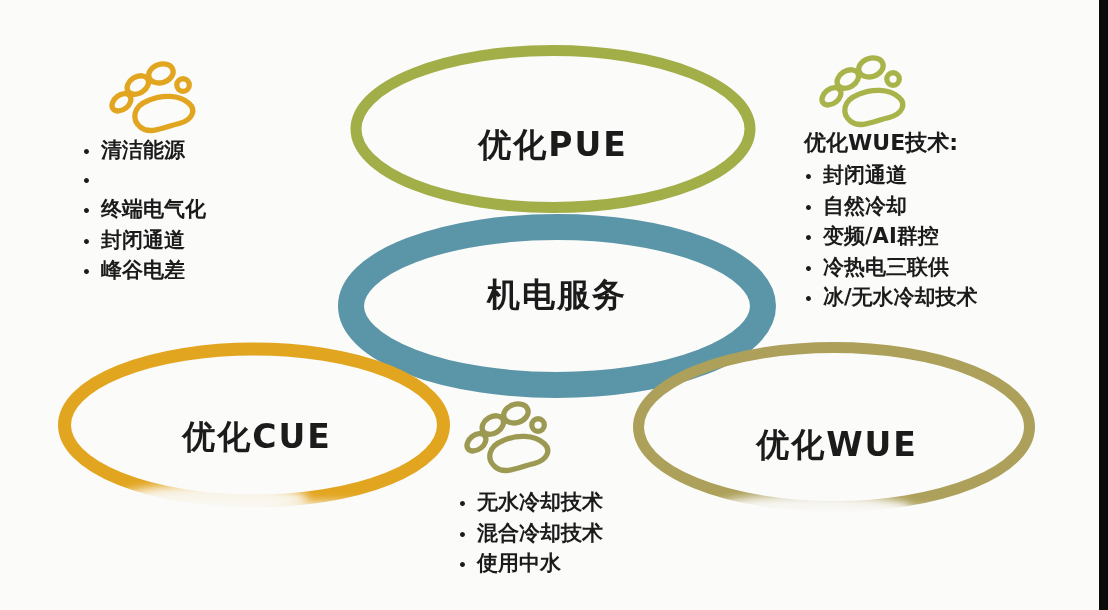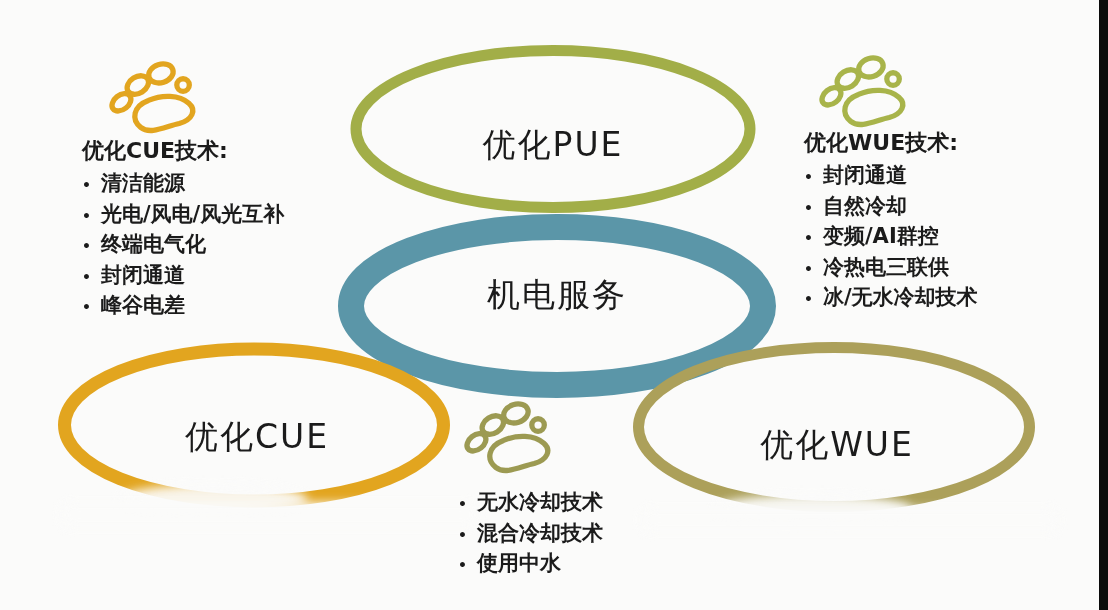"优化CUE技术:" div.title { html: <div>优化CUE技术:</div> -> none }
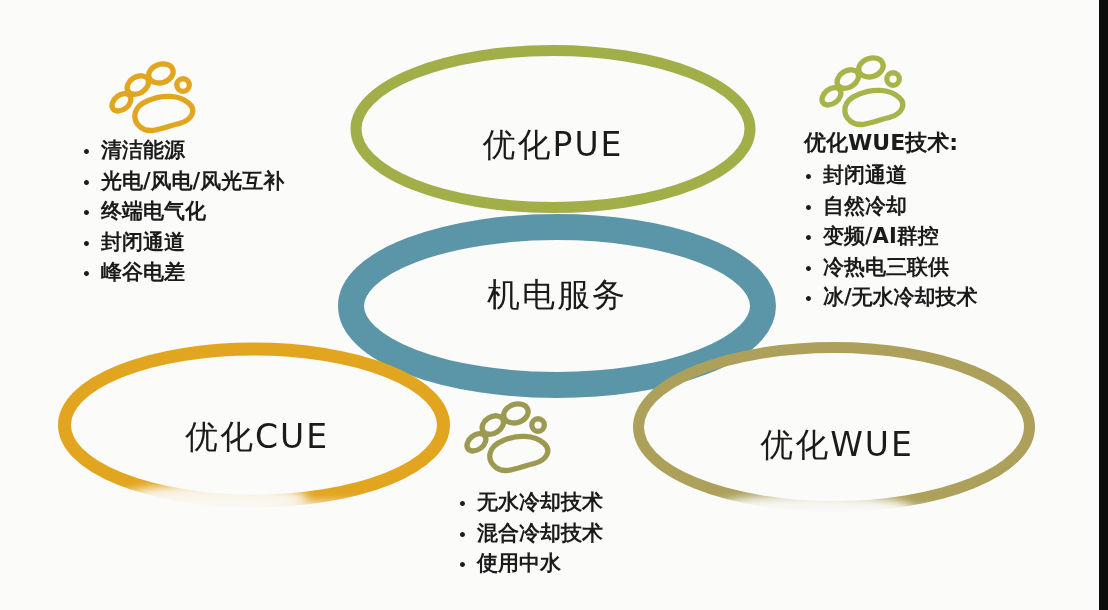"优化PUE" .ellipse-label { font-weight: 400 -> 700 }
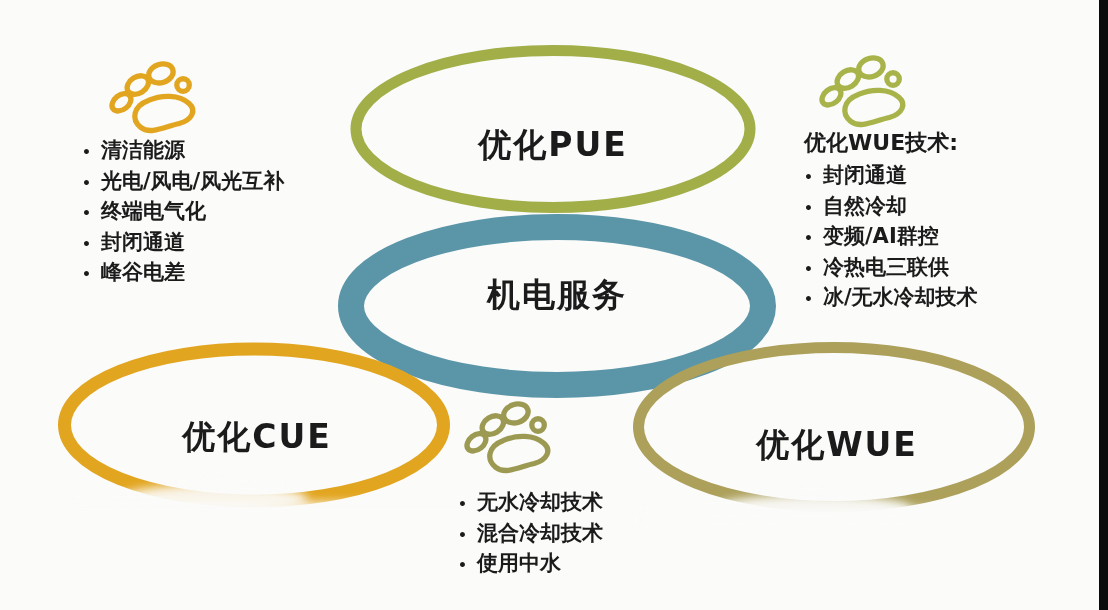"光电/风电/风光互补" span { html: <span>光电/风电/风光互补</span> -> none }
